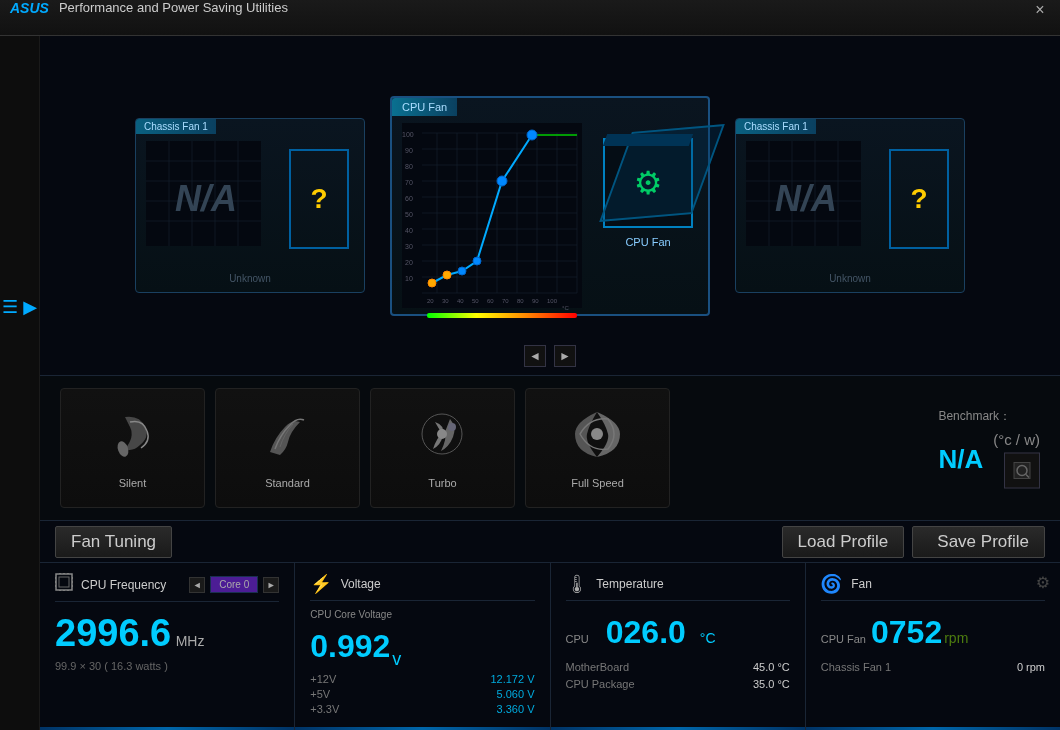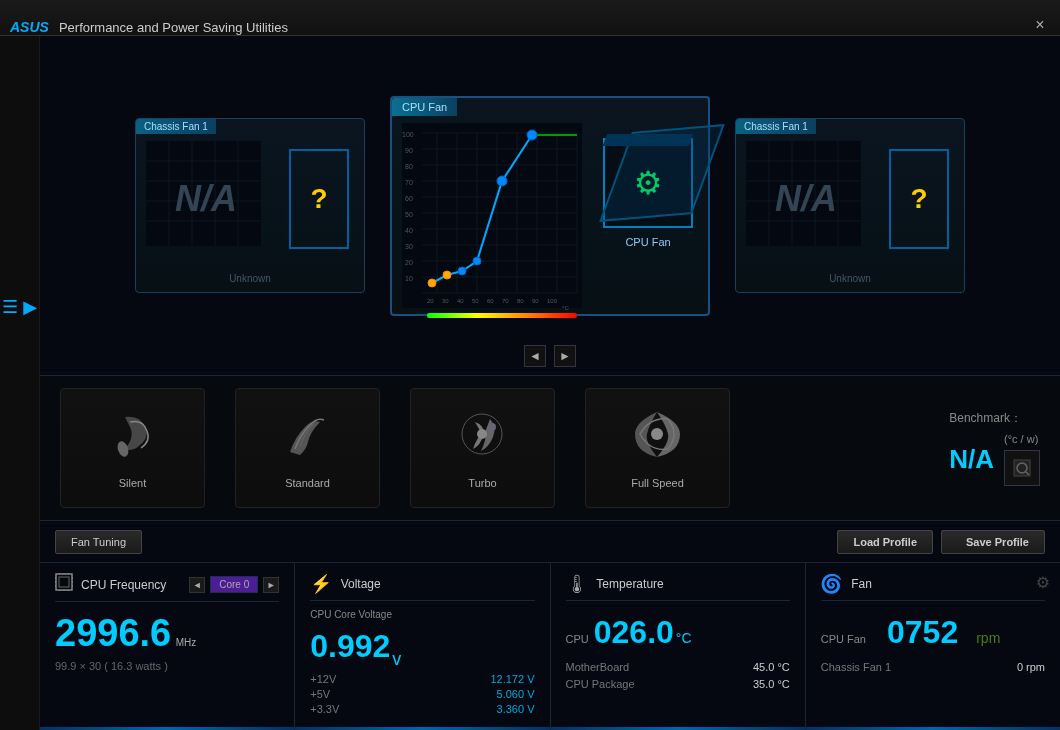"ASUS" #titlebar { align-items: flex-end -> flex-start }
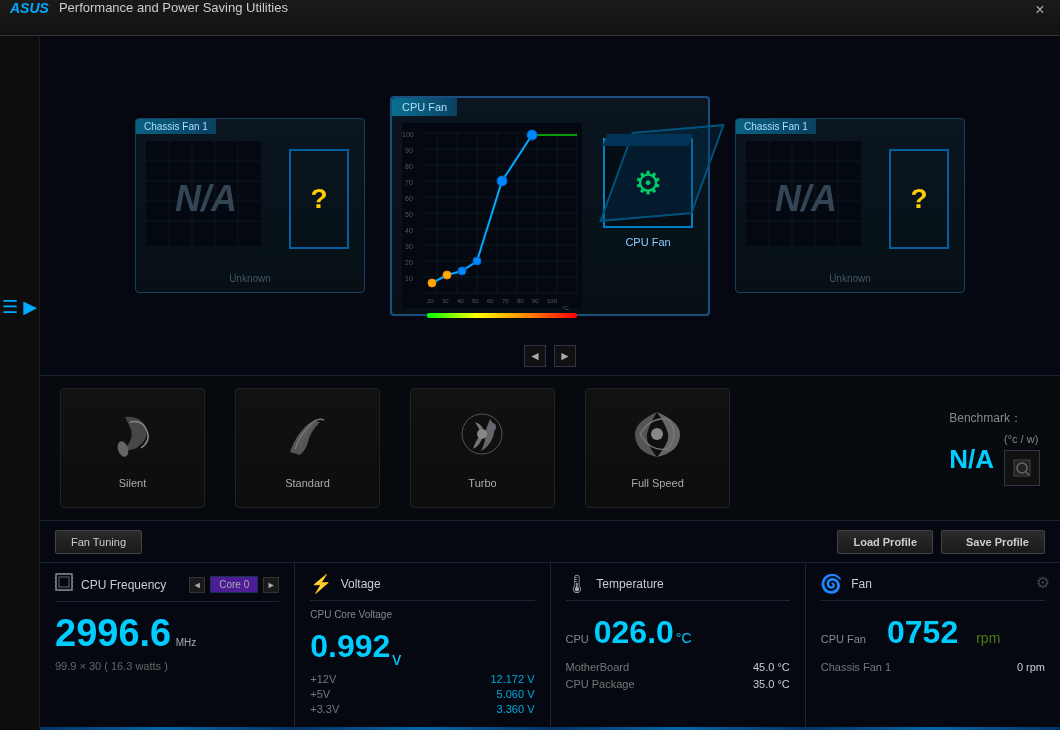"(°c / w)" .benchmark-unit { font-size: 11px -> 15px }
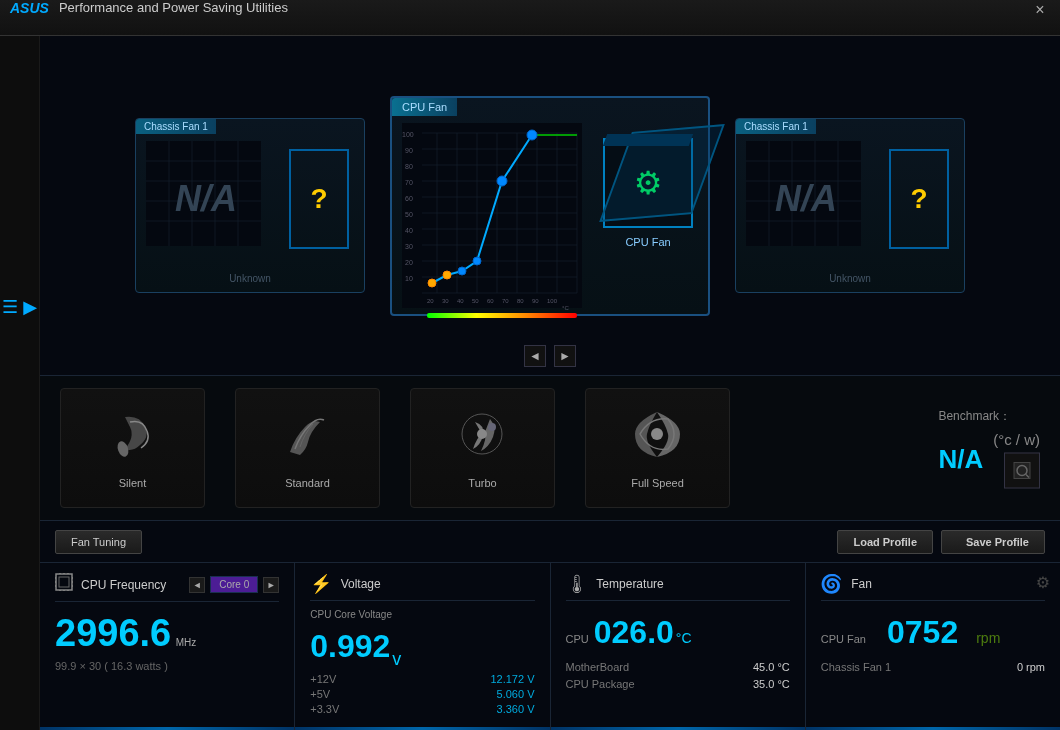"Silent" .fan-mode-cards { gap: 30px -> 10px }
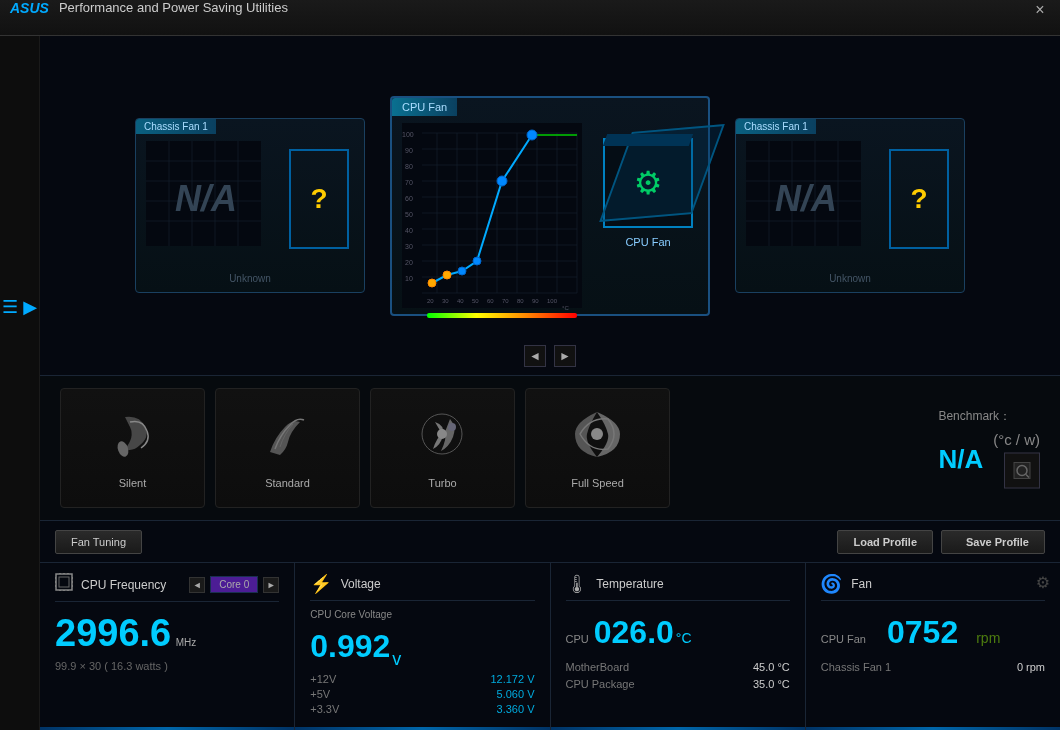"Fan Tuning" .action-btn { font-size: 11px -> 17px }
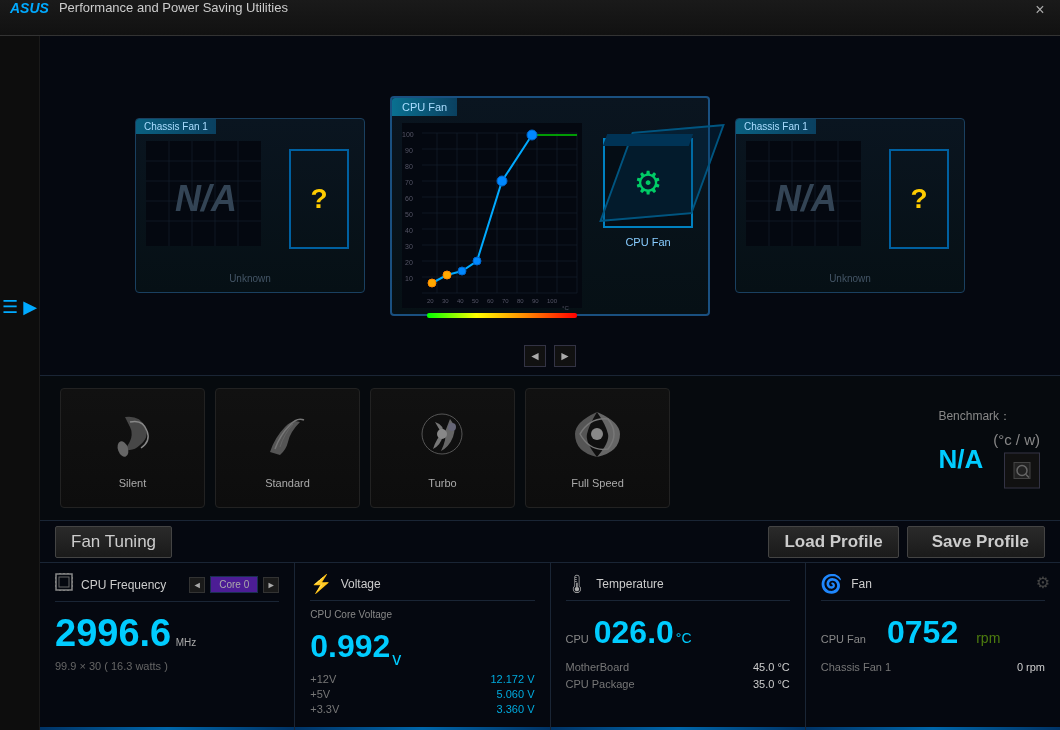"Load Profile" .action-btn.right { font-weight: bold -> none }
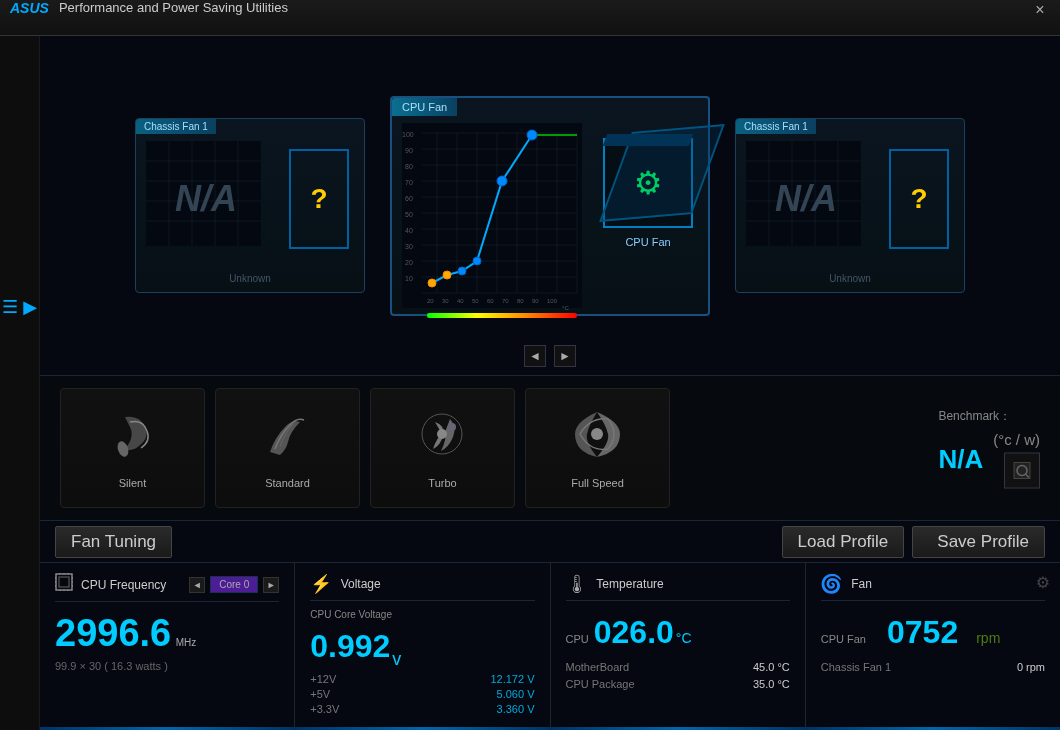"MHz" .cpu-freq-unit { font-size: 10px -> 14px }
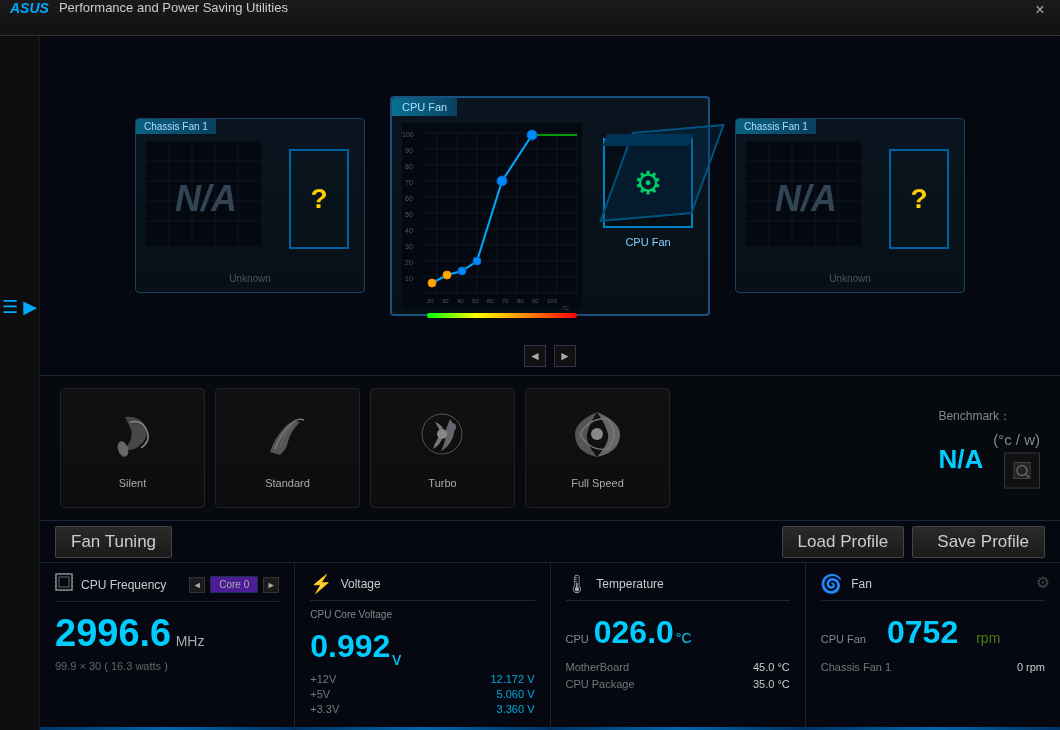"CPU" div { gap: 2px -> 14px }
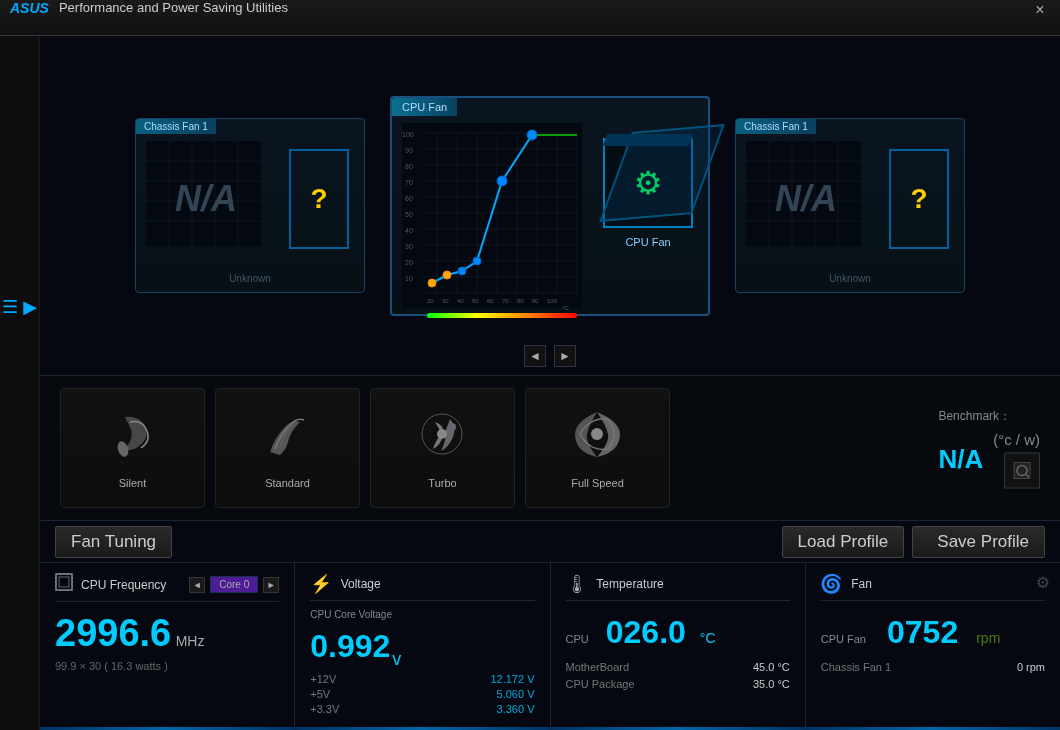"0752" .fan-rpm-value { margin: 5px 16px -> 5px 0 }
